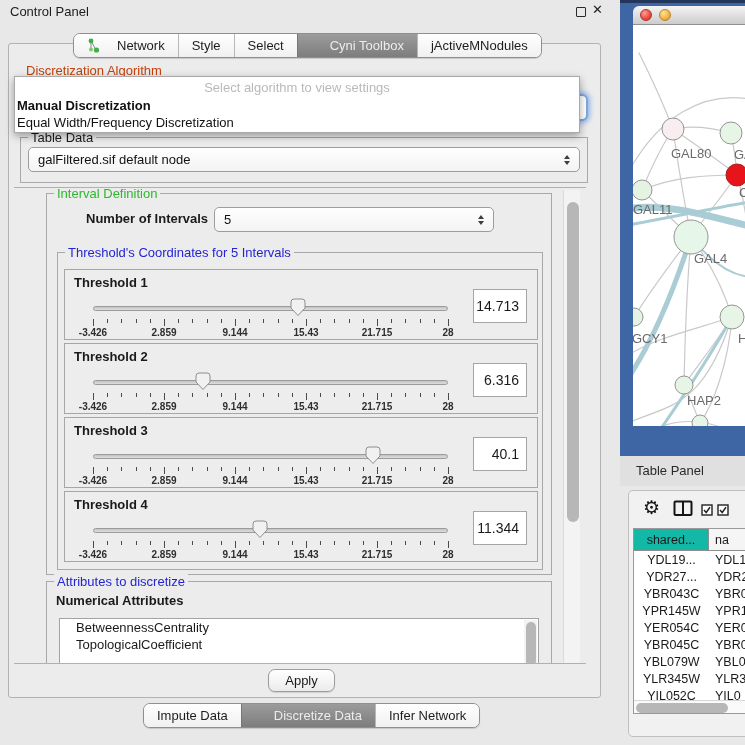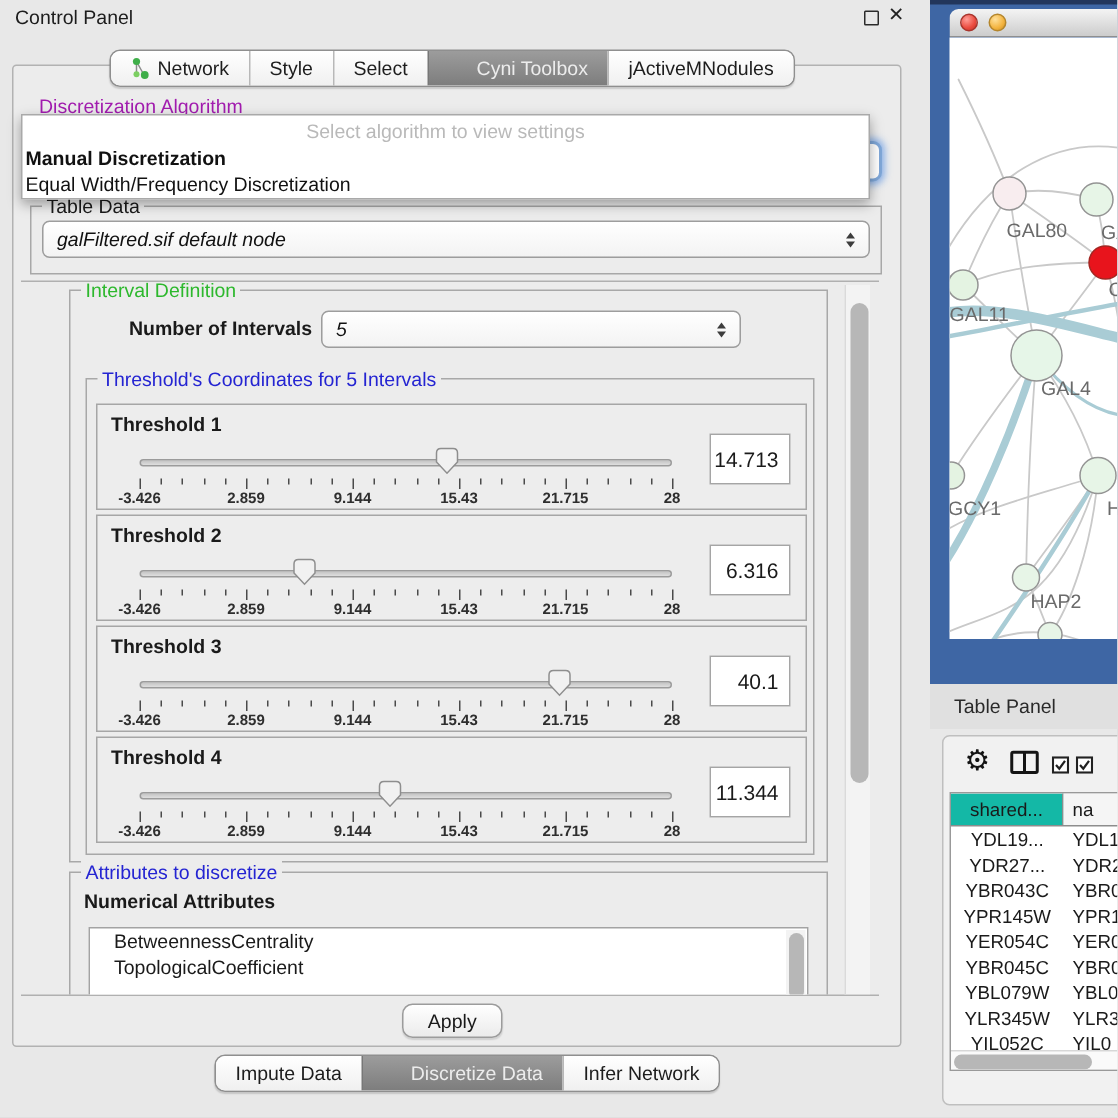"Network" .seg { gap: 5px -> 17px }
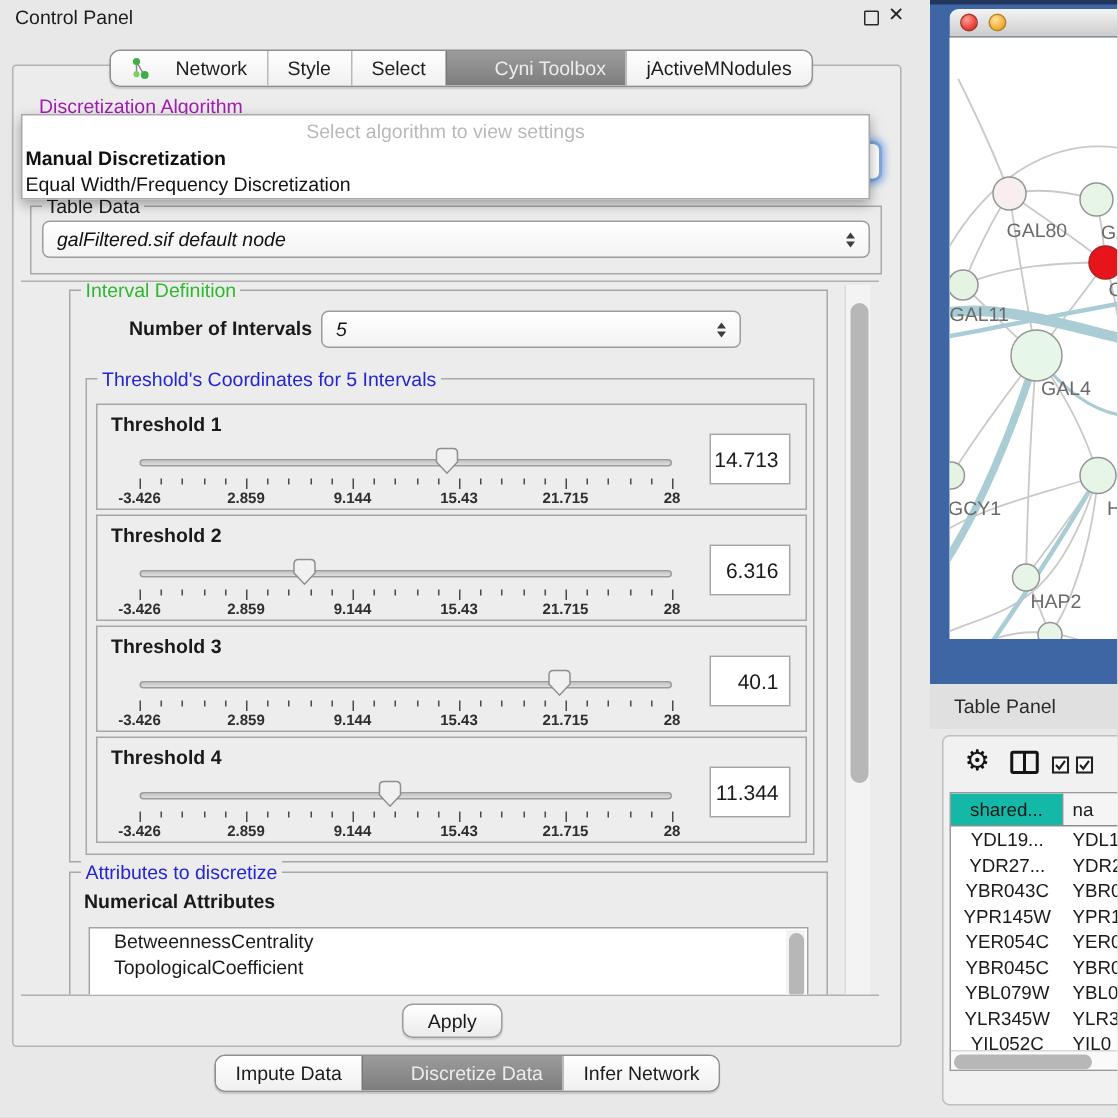"Discretization Algorithm" .t-gray { color: #a21caf -> #c2410c }
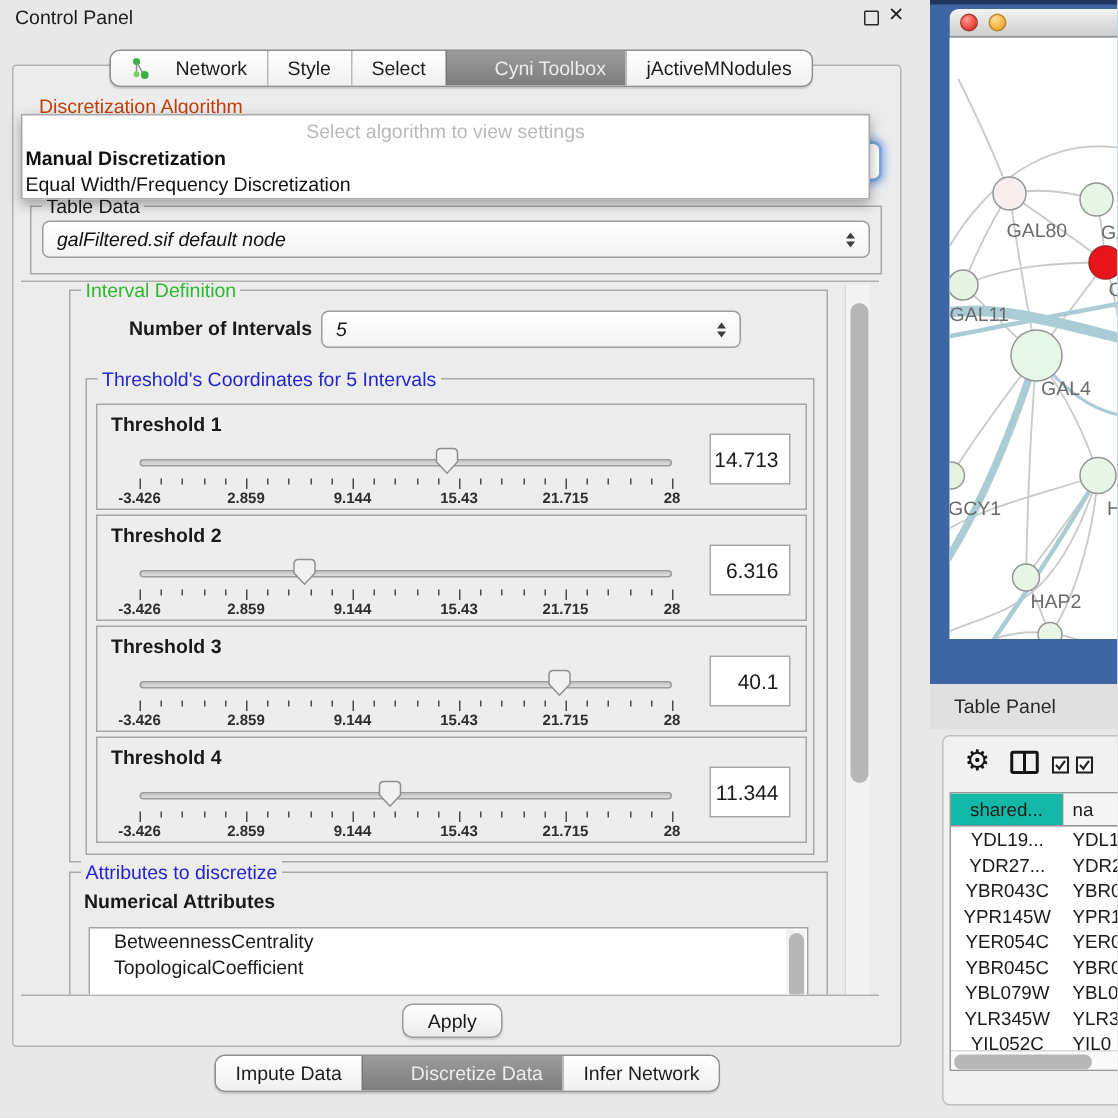"galFiltered.sif default node" .combo { font-style: italic -> none }
